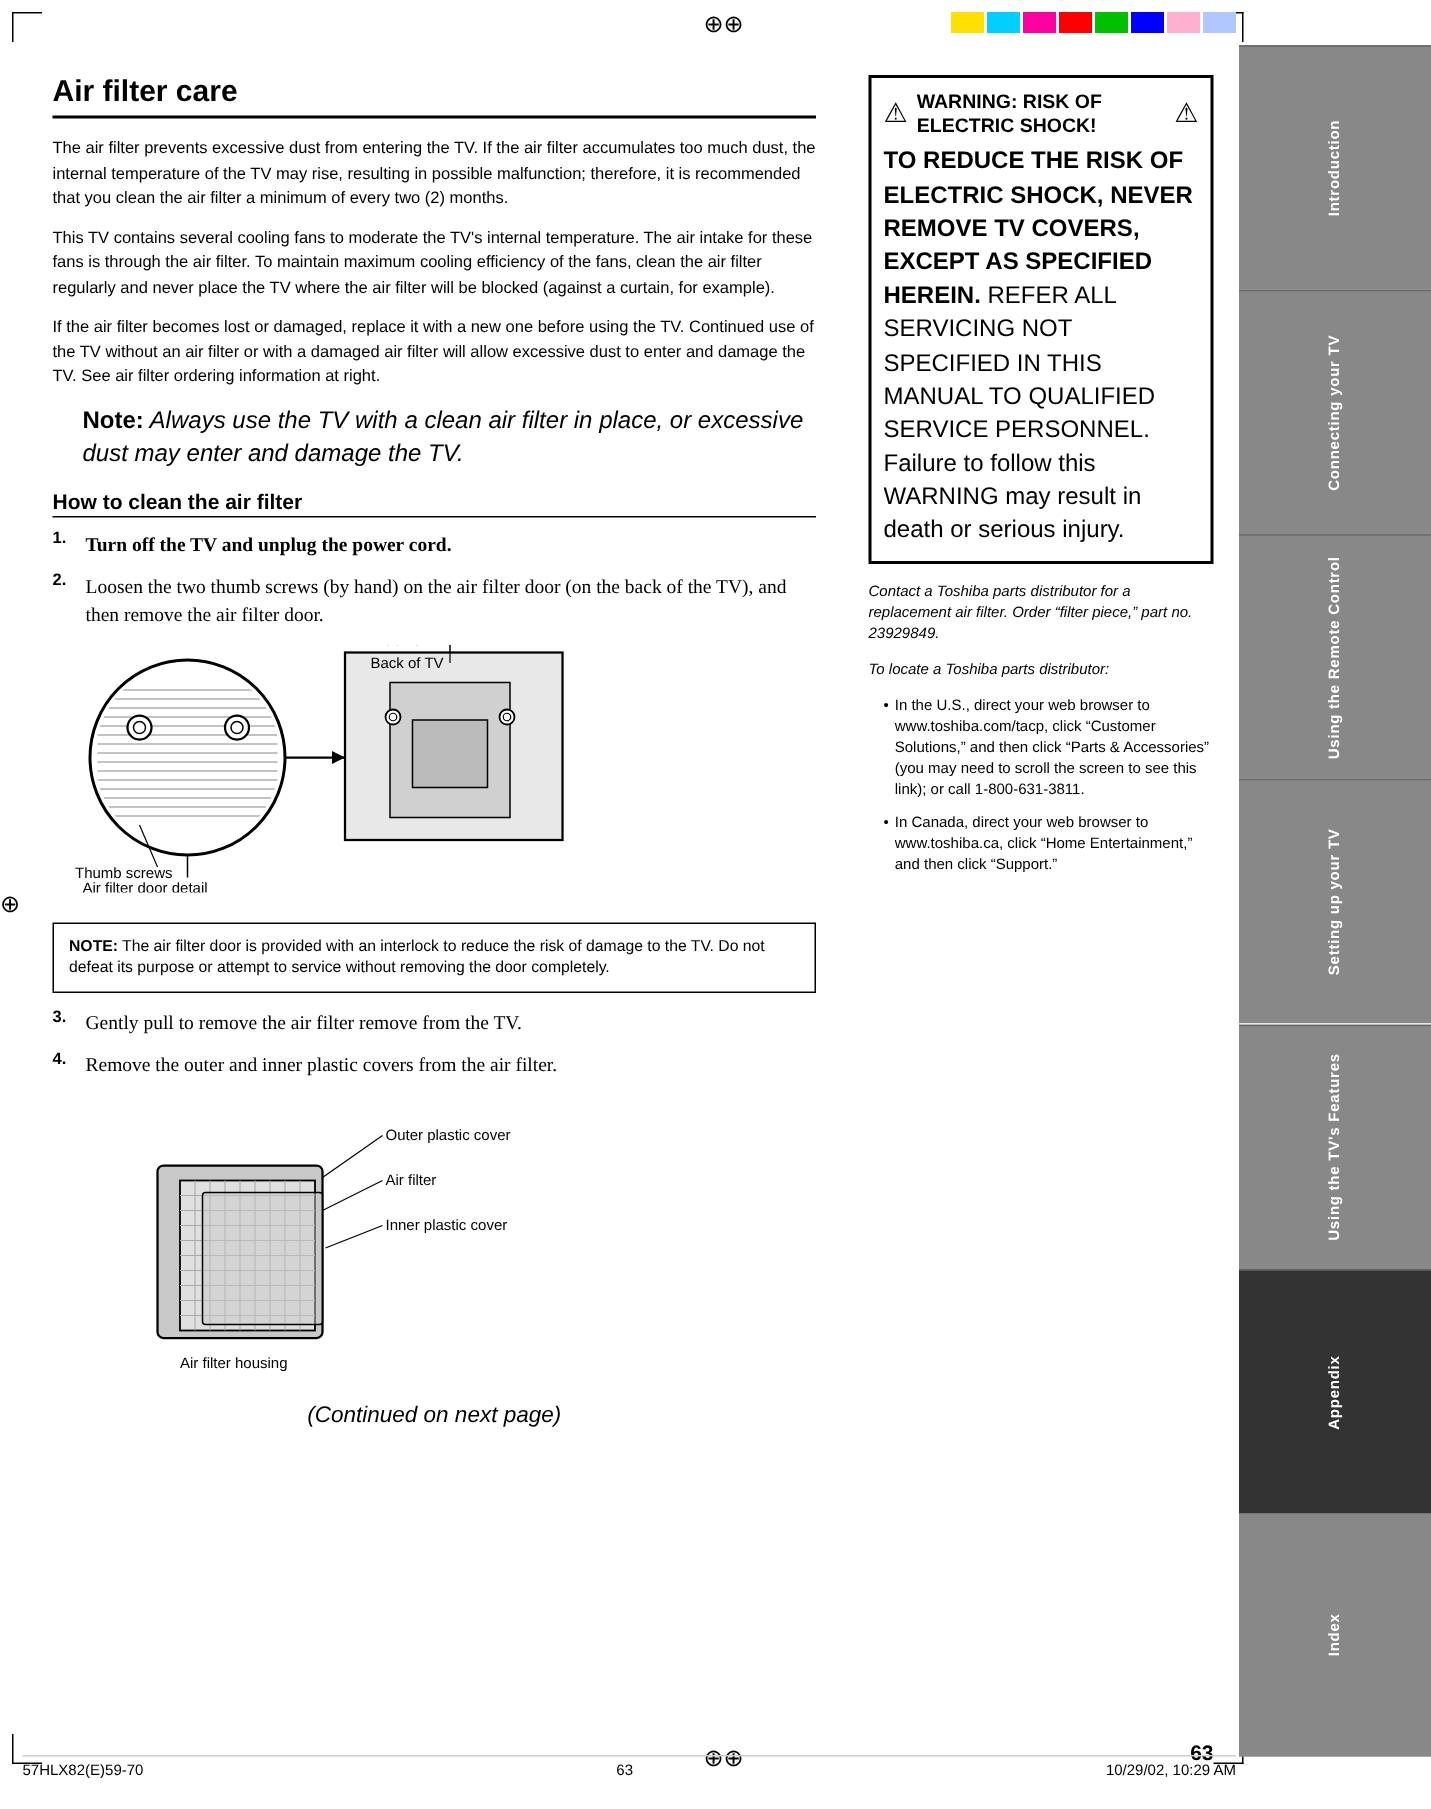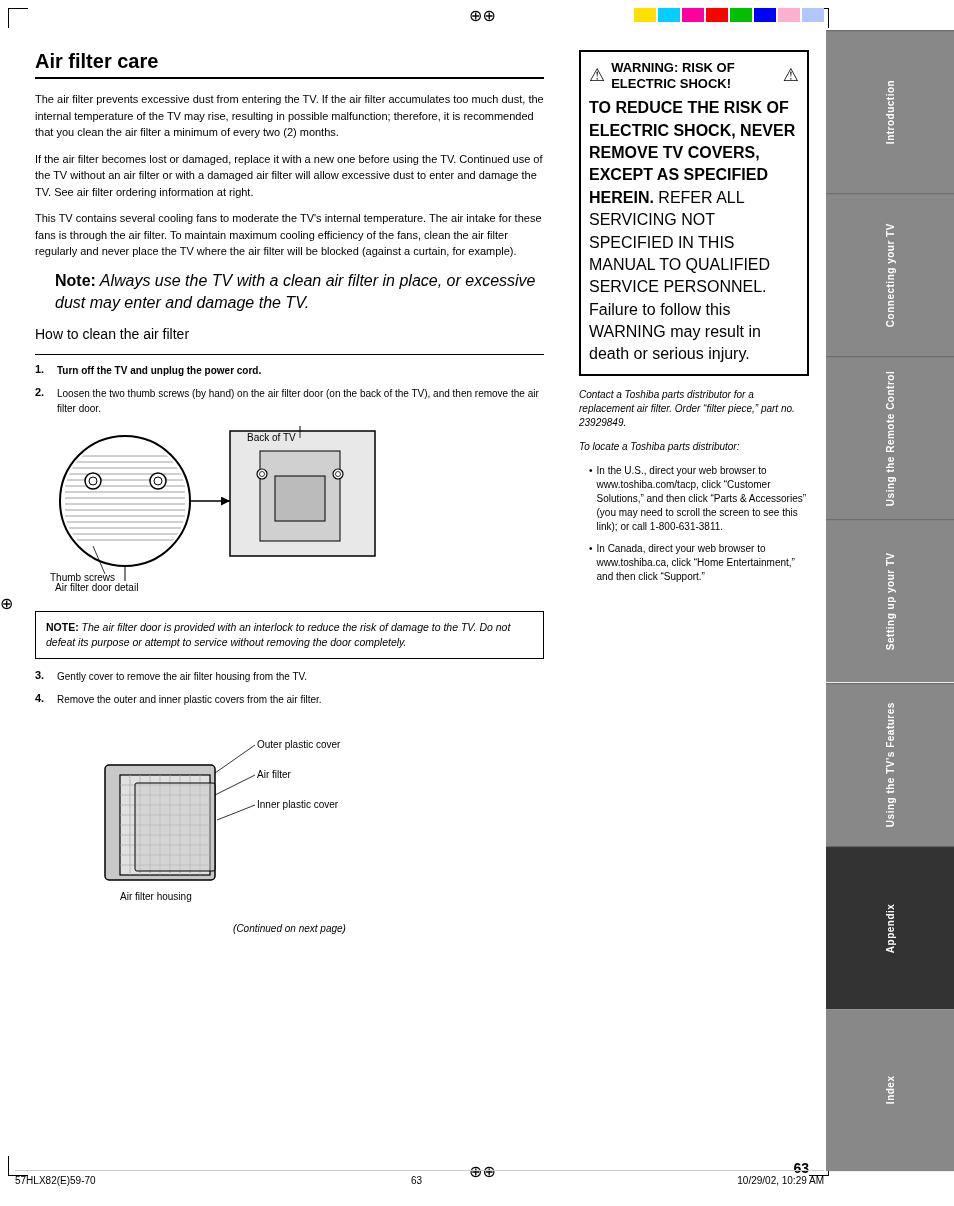"If the air filter becomes" p.body-text { order: before "This TV contains several cooling" -> after "This TV contains several cooling" }
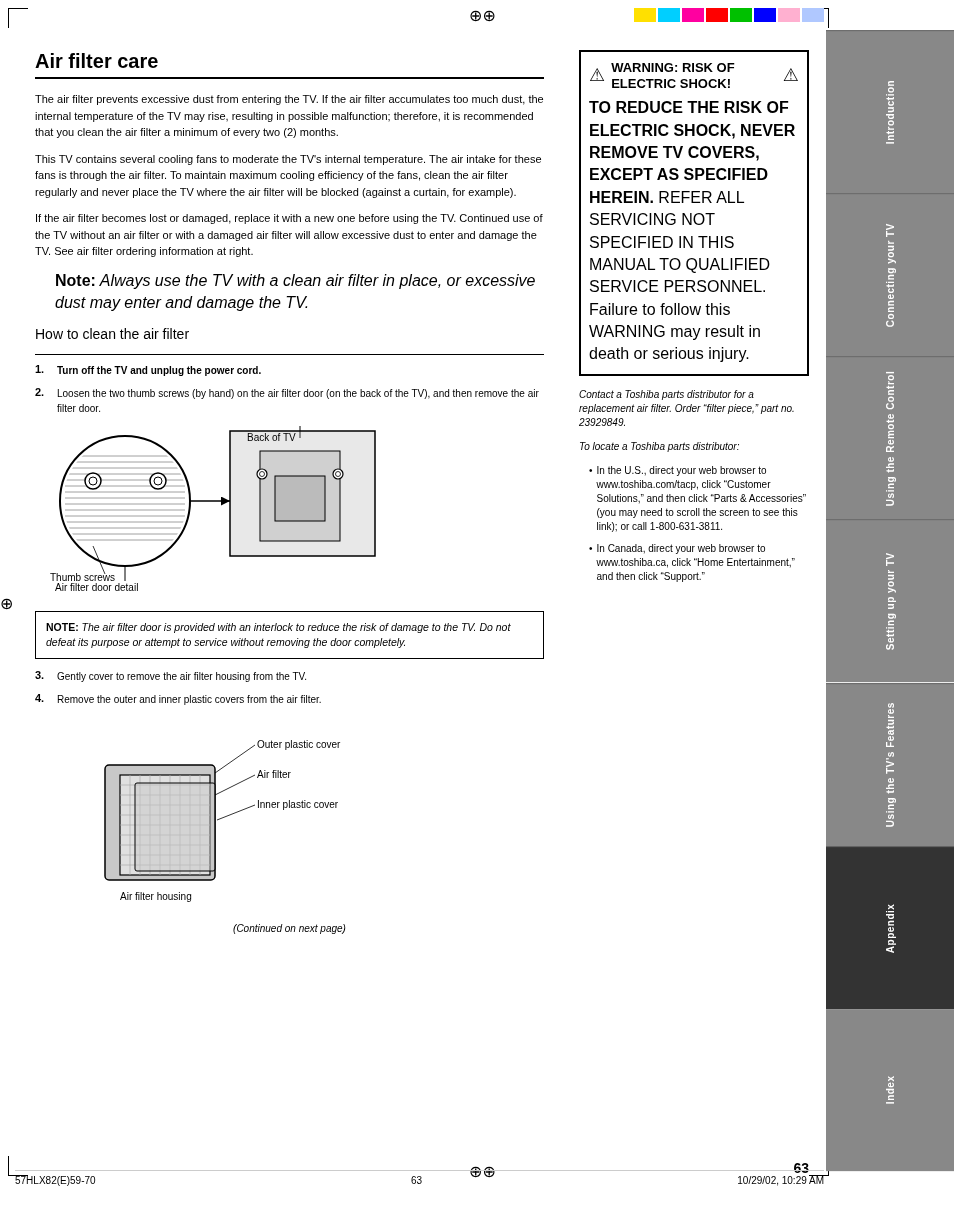"How to clean the air" .section-heading { font-weight: normal -> bold; padding-bottom: 12px -> 2px }
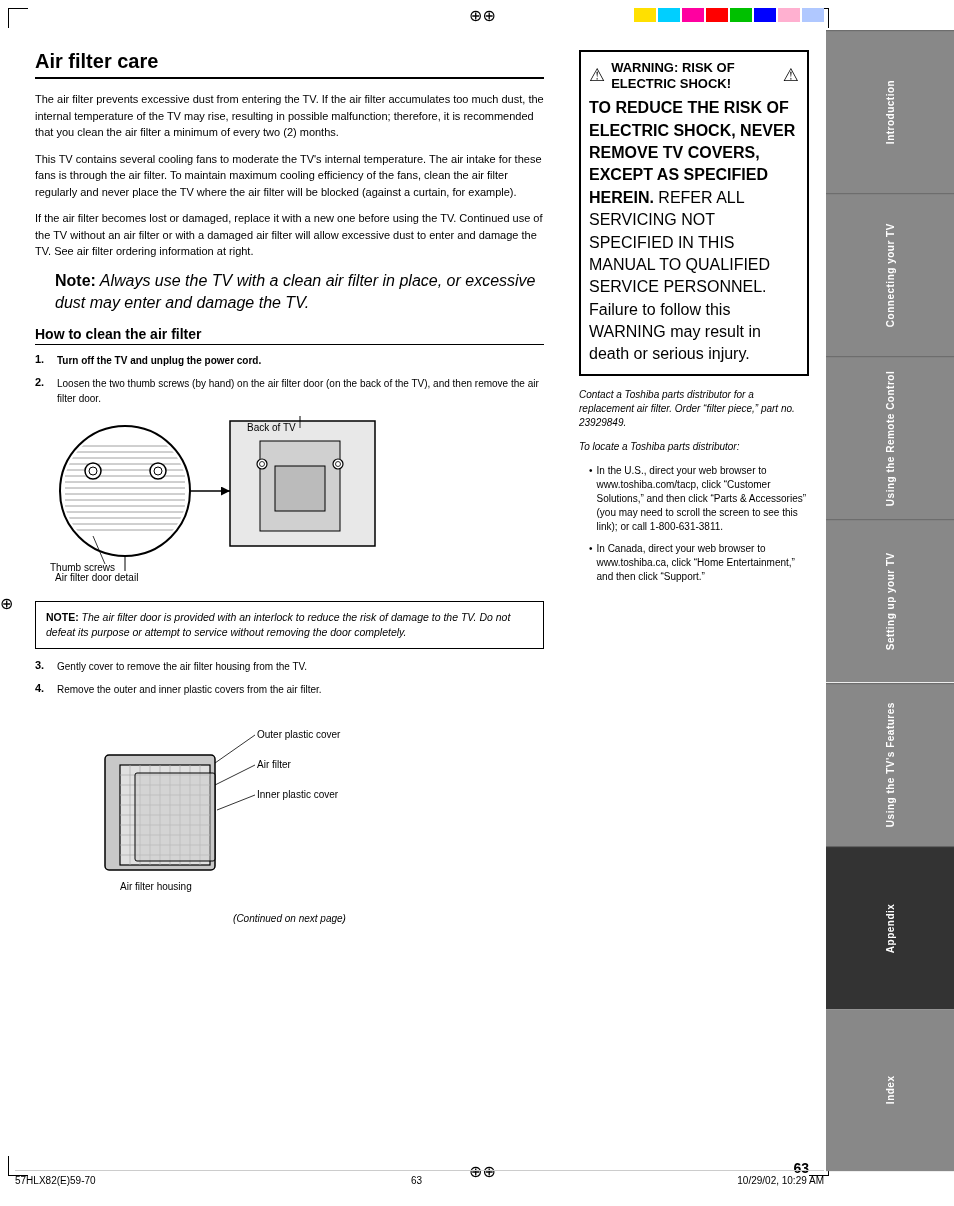"Turn off the TV and" .step-text { font-family: none -> Liberation Serif, serif; font-size: 10px -> 13px }
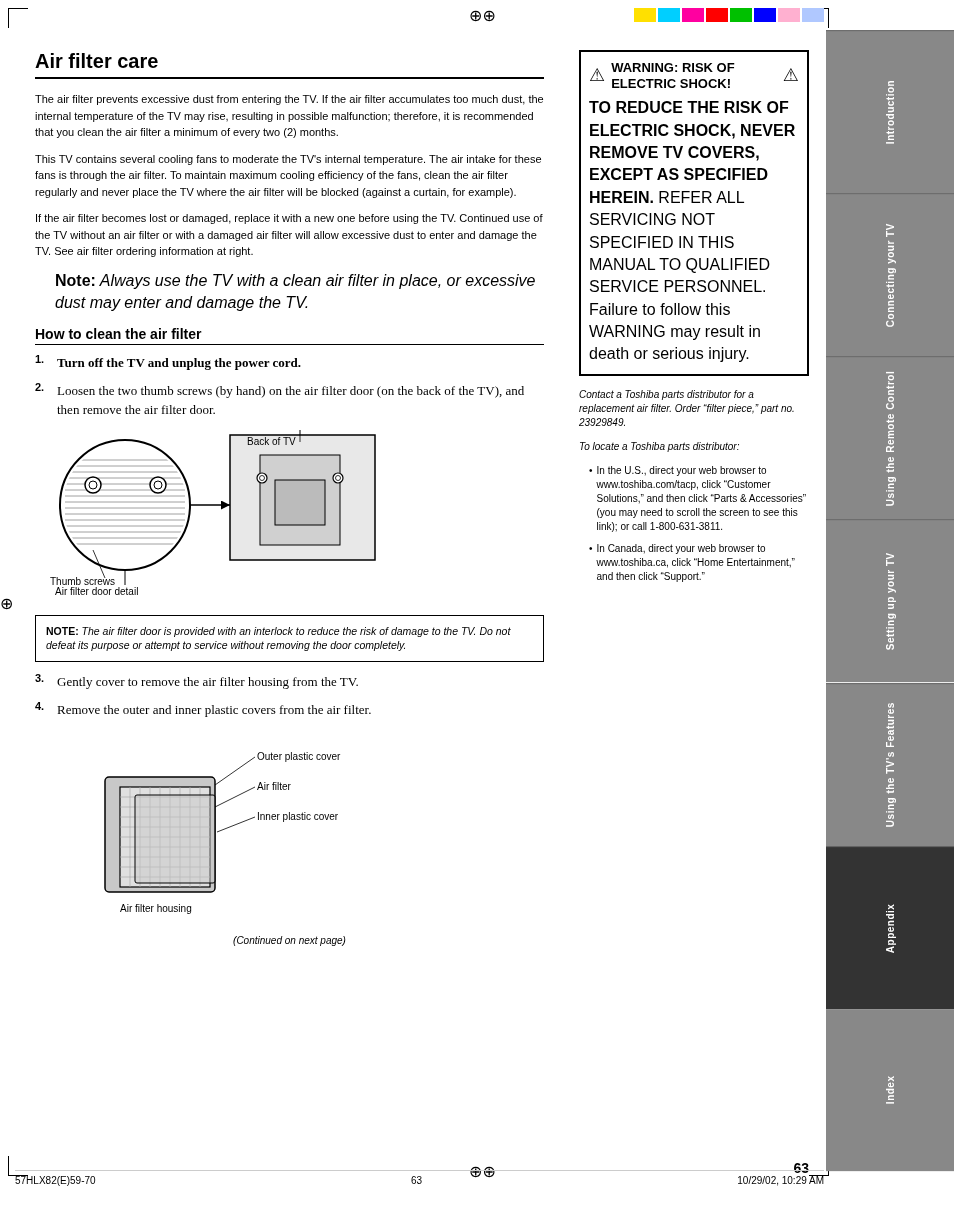"The air filter door is" .note-box .note-italic { font-style: italic -> none }
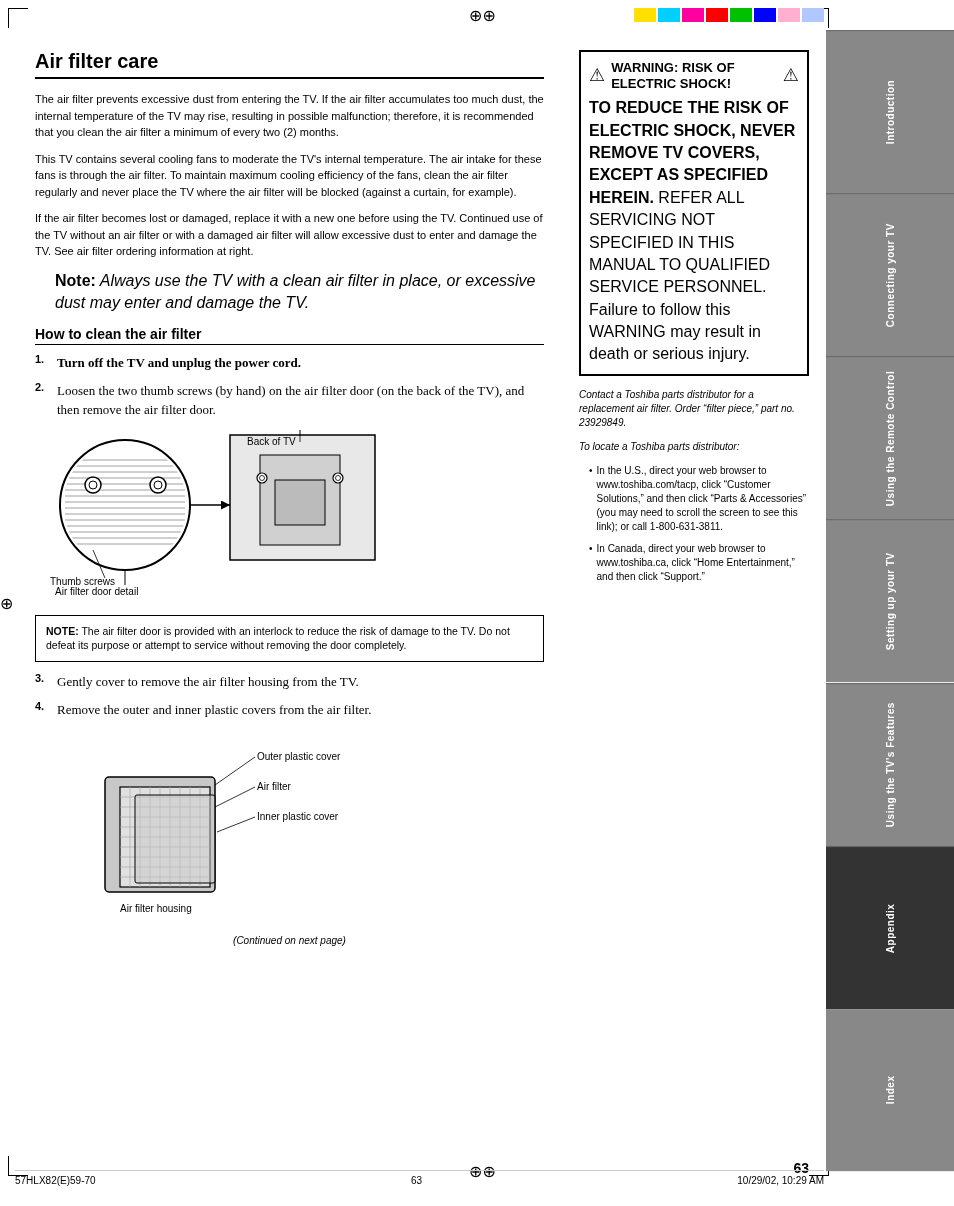"Gently cover to remove the" span.step-text { text: cover to remove the air filter housing -> pull to remove the air filter remove }
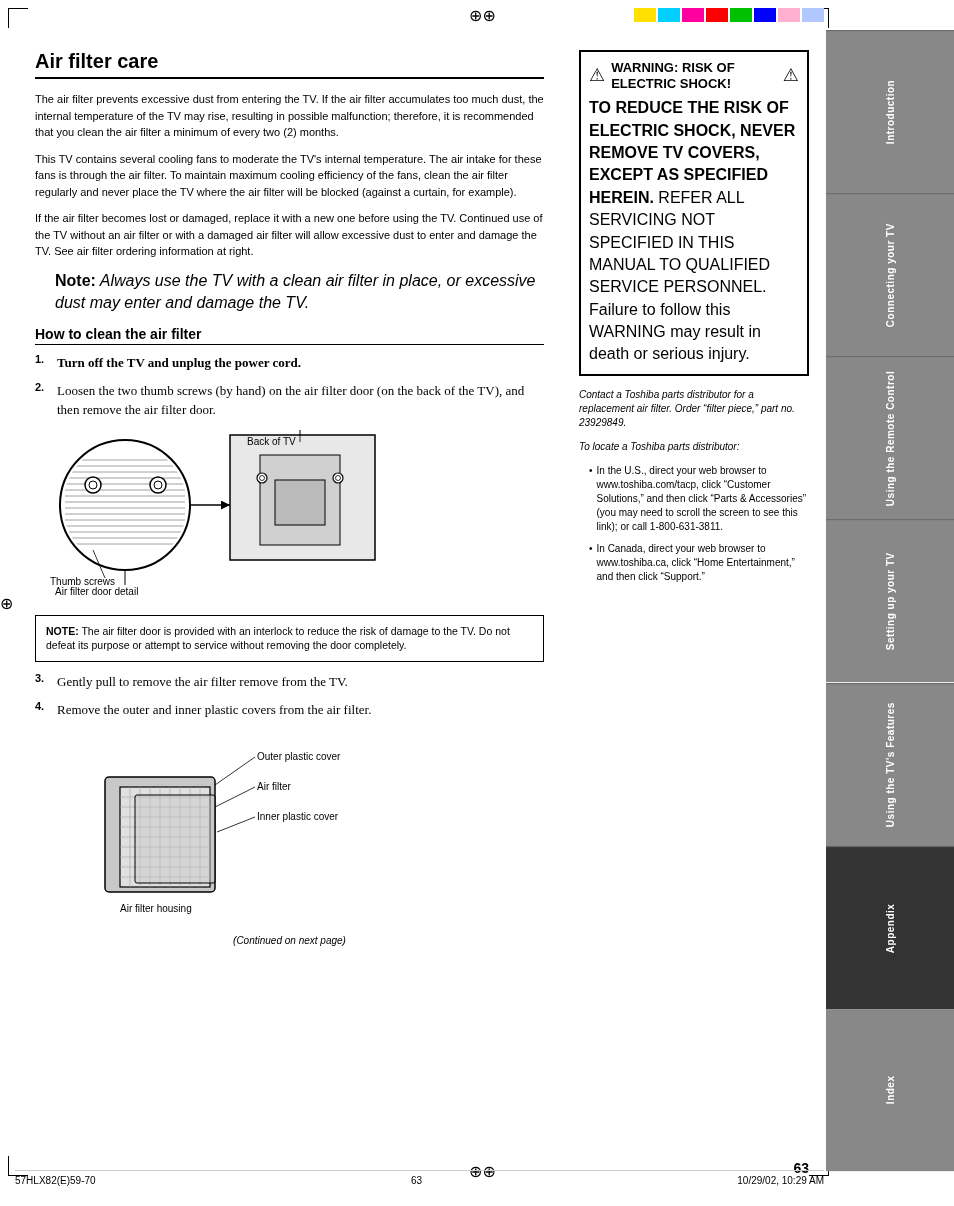"(Continued on next page)" .continued-text { font-size: 10px -> 15px }
